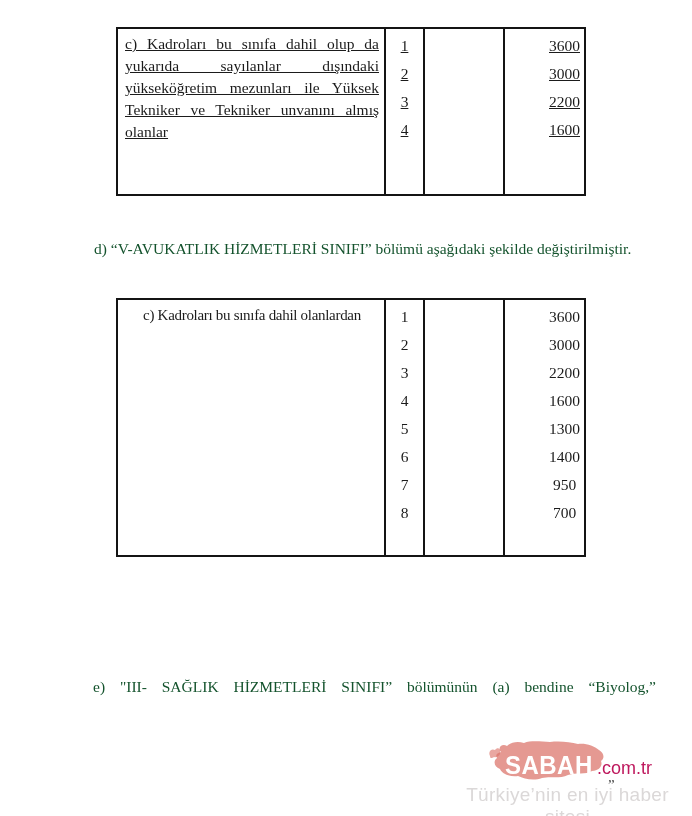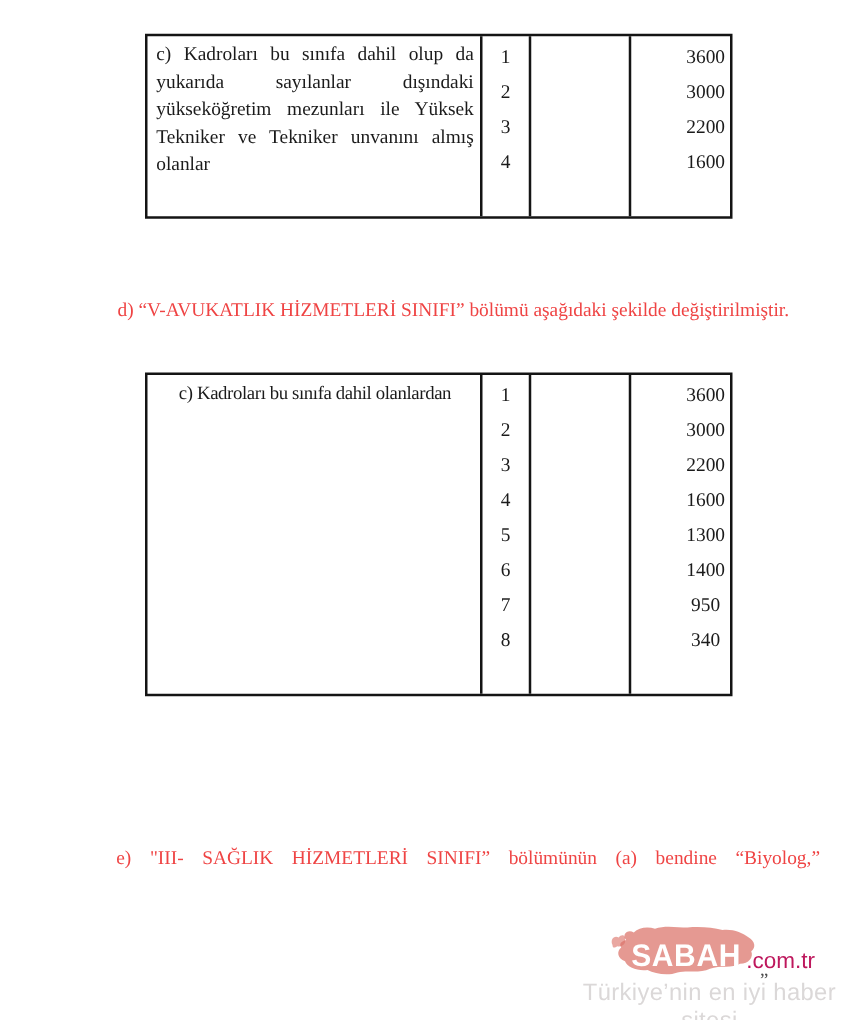"c) Kadroları bu sınıfa dahil olup" #table-top { height: 148px -> 169px; text-decoration: none -> underline }
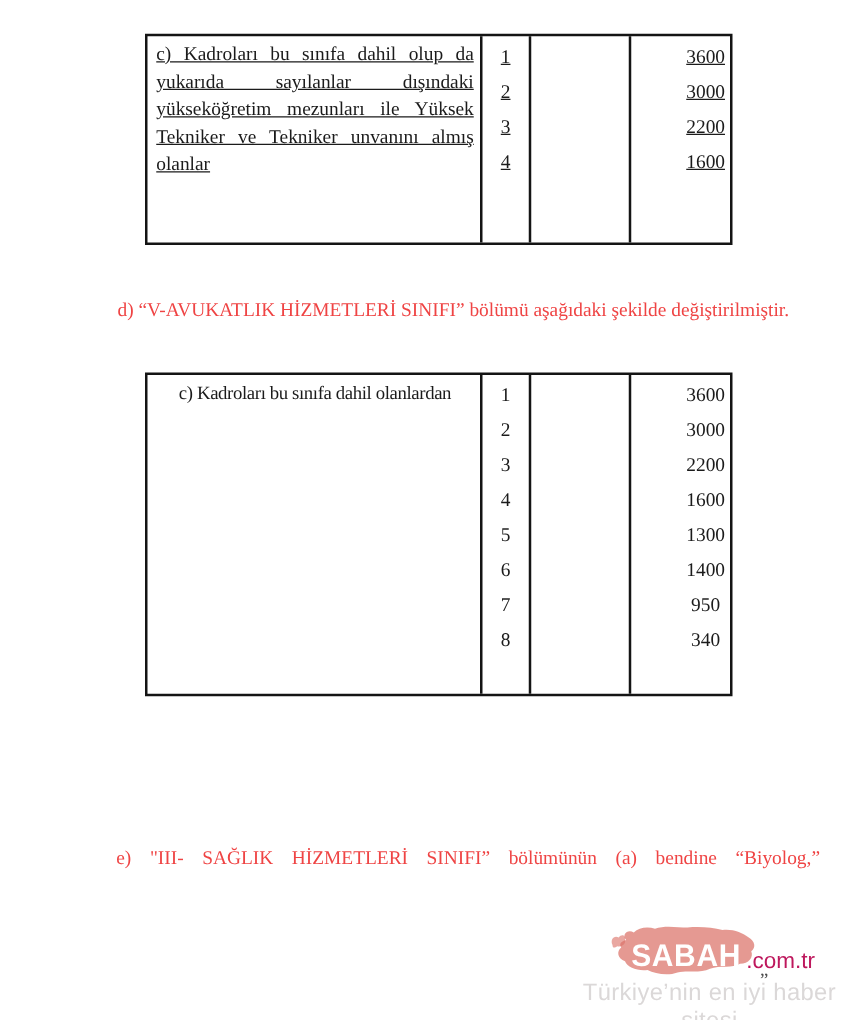"d) “V-AVUKATLIK HİZMETLERİ SINIFI”" .para { color: #ef4444 -> #14532d }
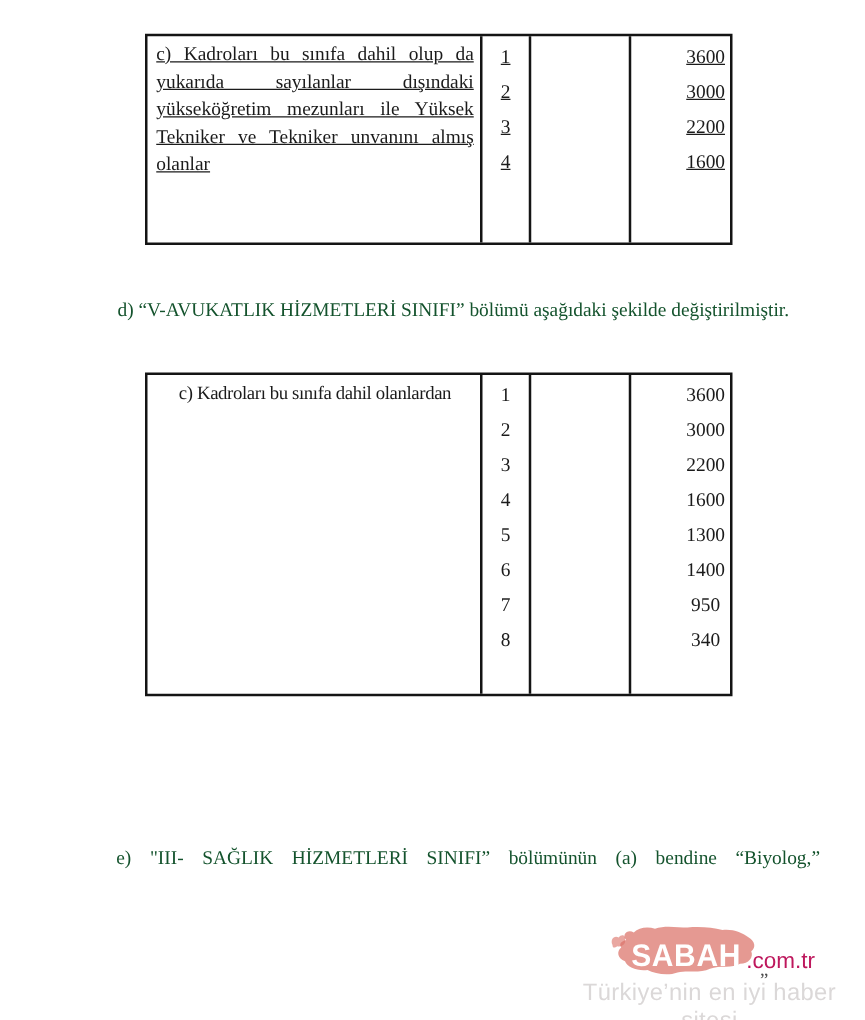"340" div.cell-row { text: 340 -> 700 }
